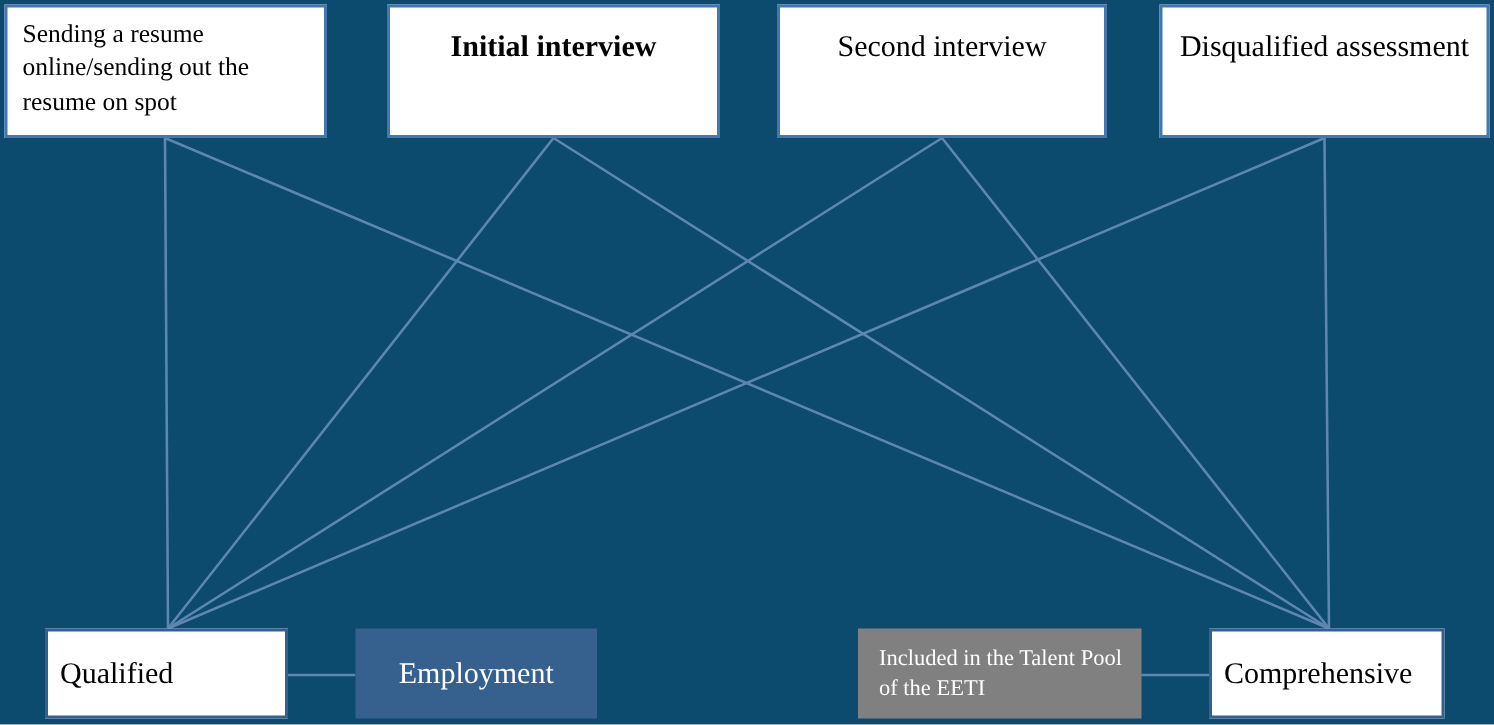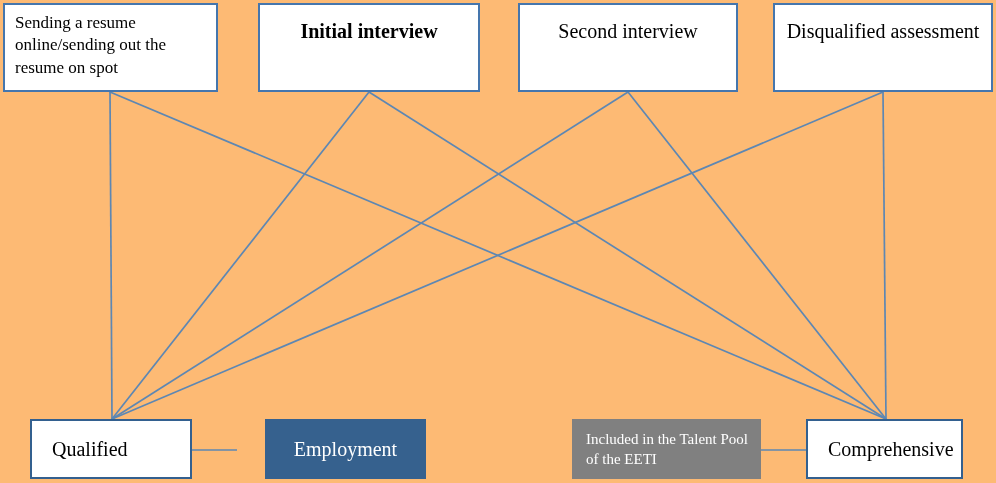"Sending a resume online/sending out" #canvas { background: #fdba74 -> #0c4a6e }
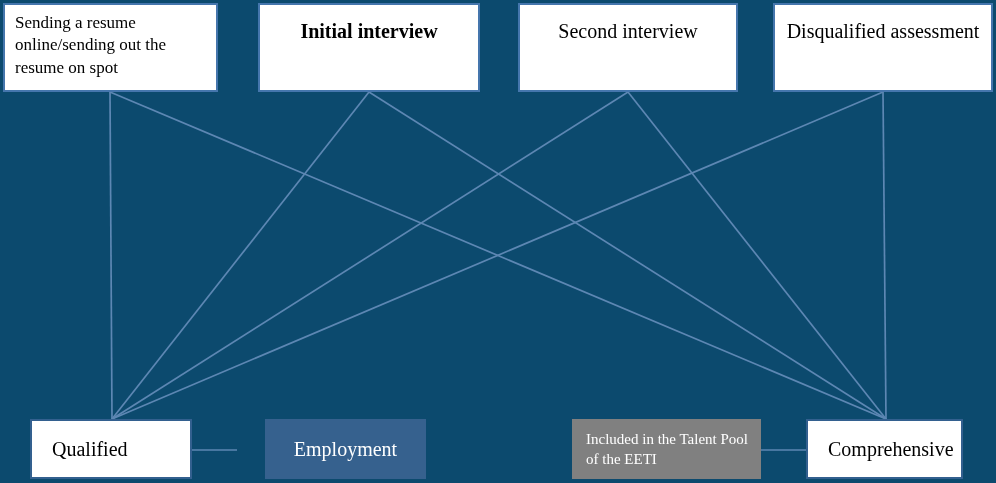"Qualified" .outcome-box.left-pad { padding-left: 20px -> 8px }
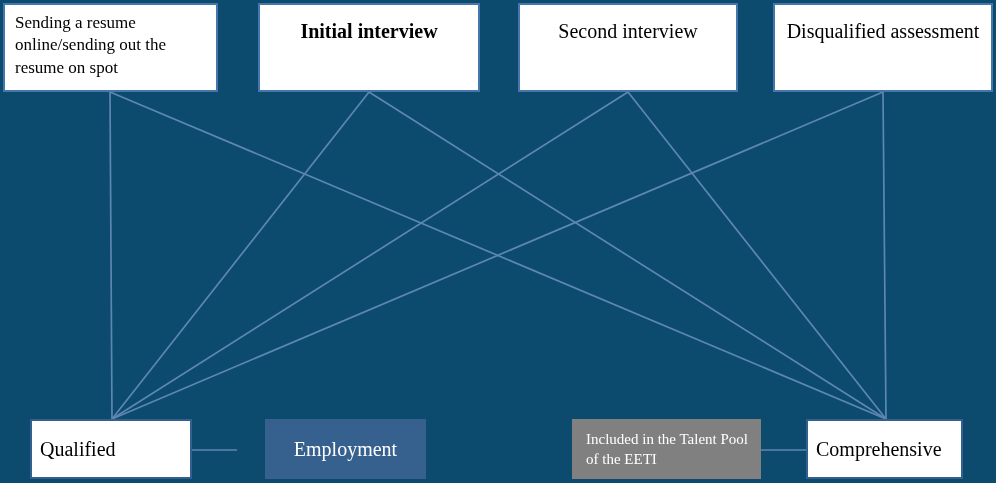"Employment" #employment-box { margin-left: 28px -> none }
